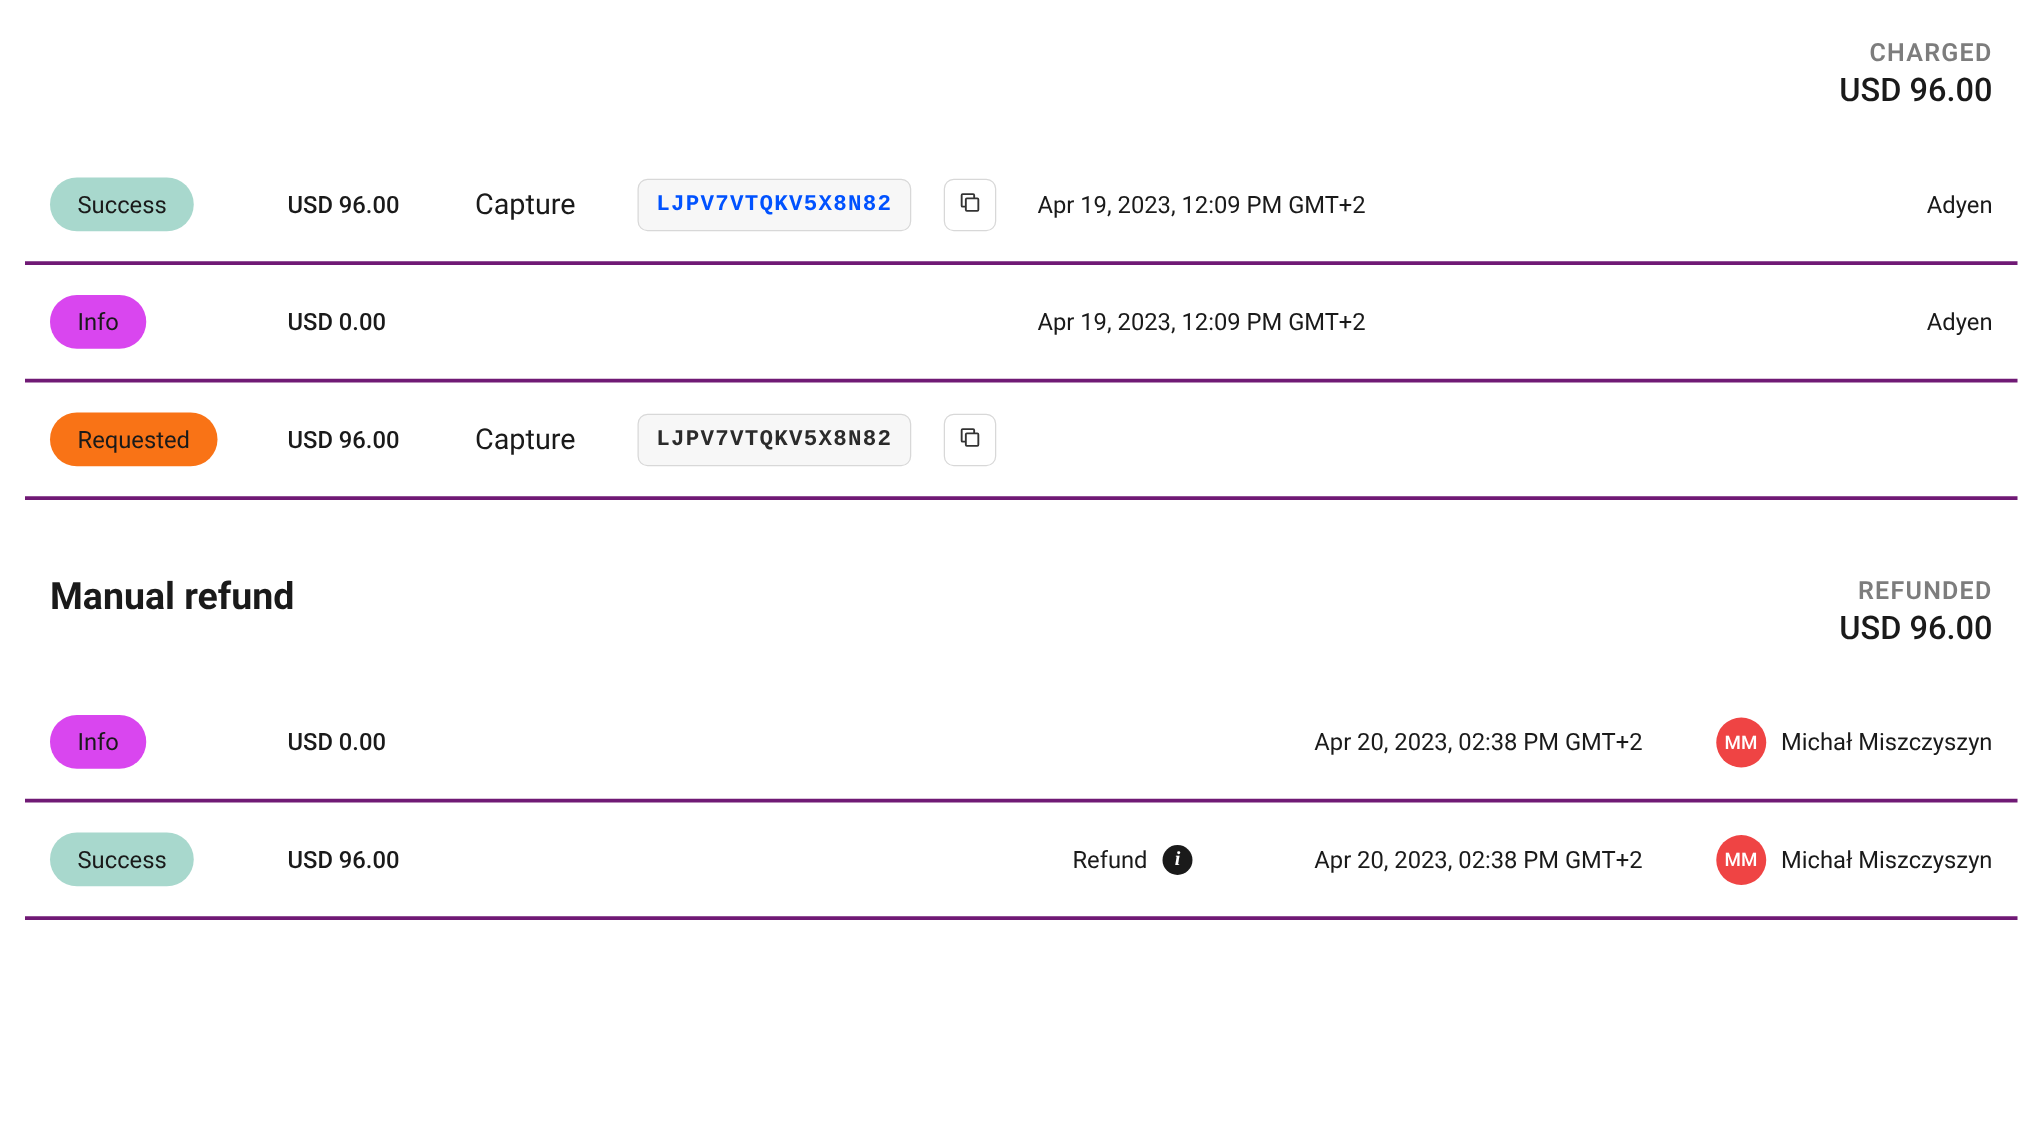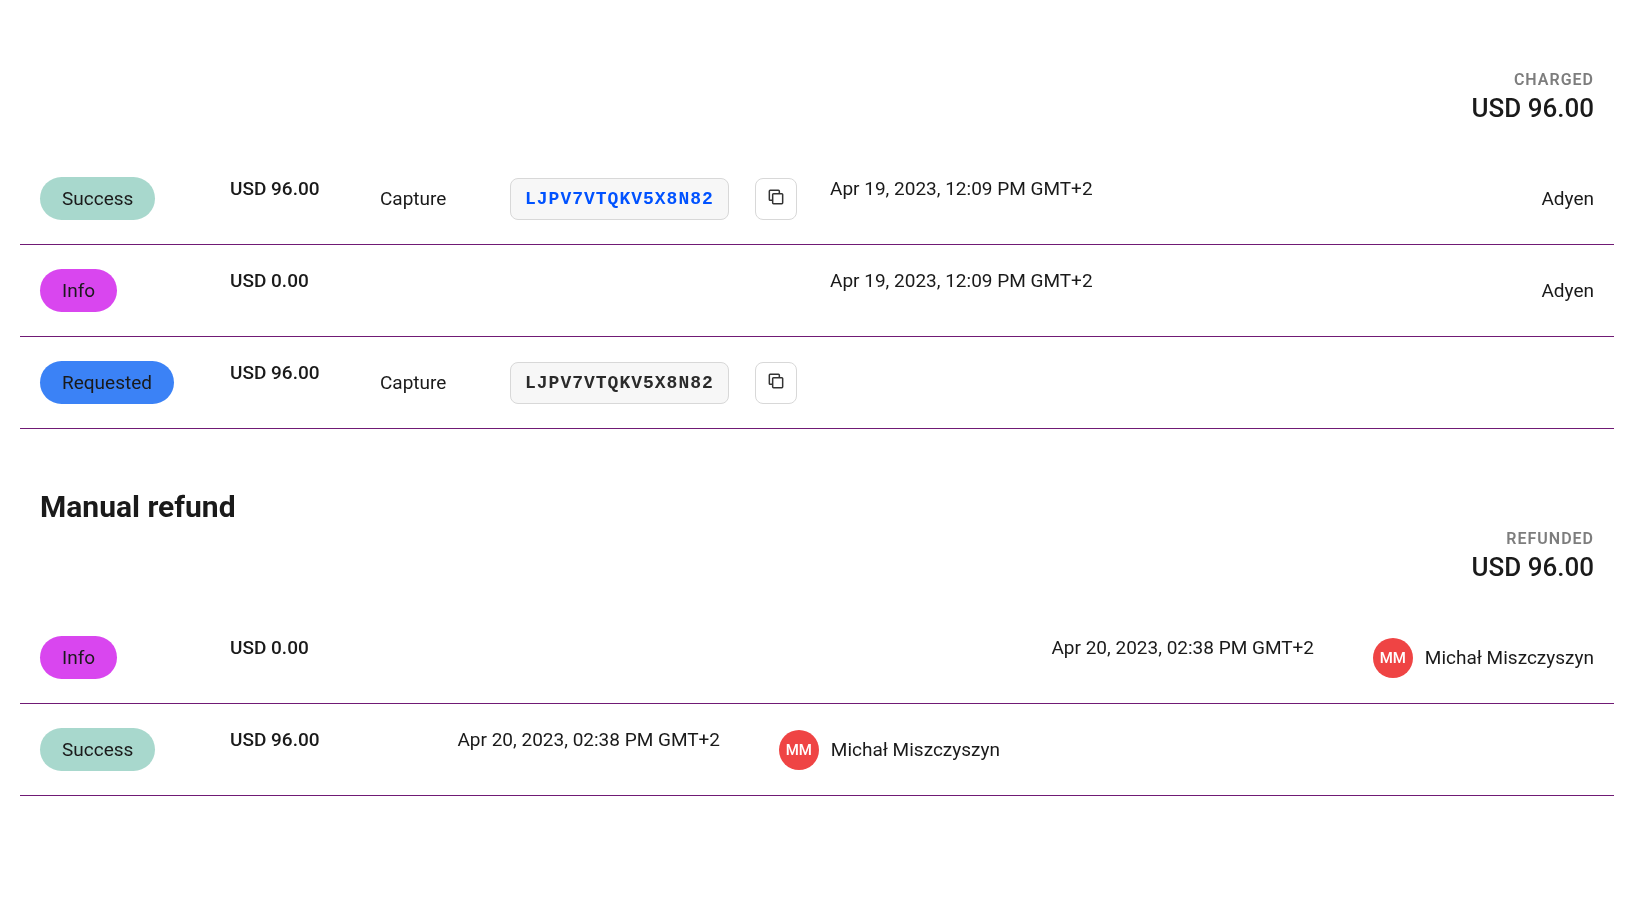"CHARGED" .summary-label { font-size: 16px -> 20px; margin-top: 40px -> none }
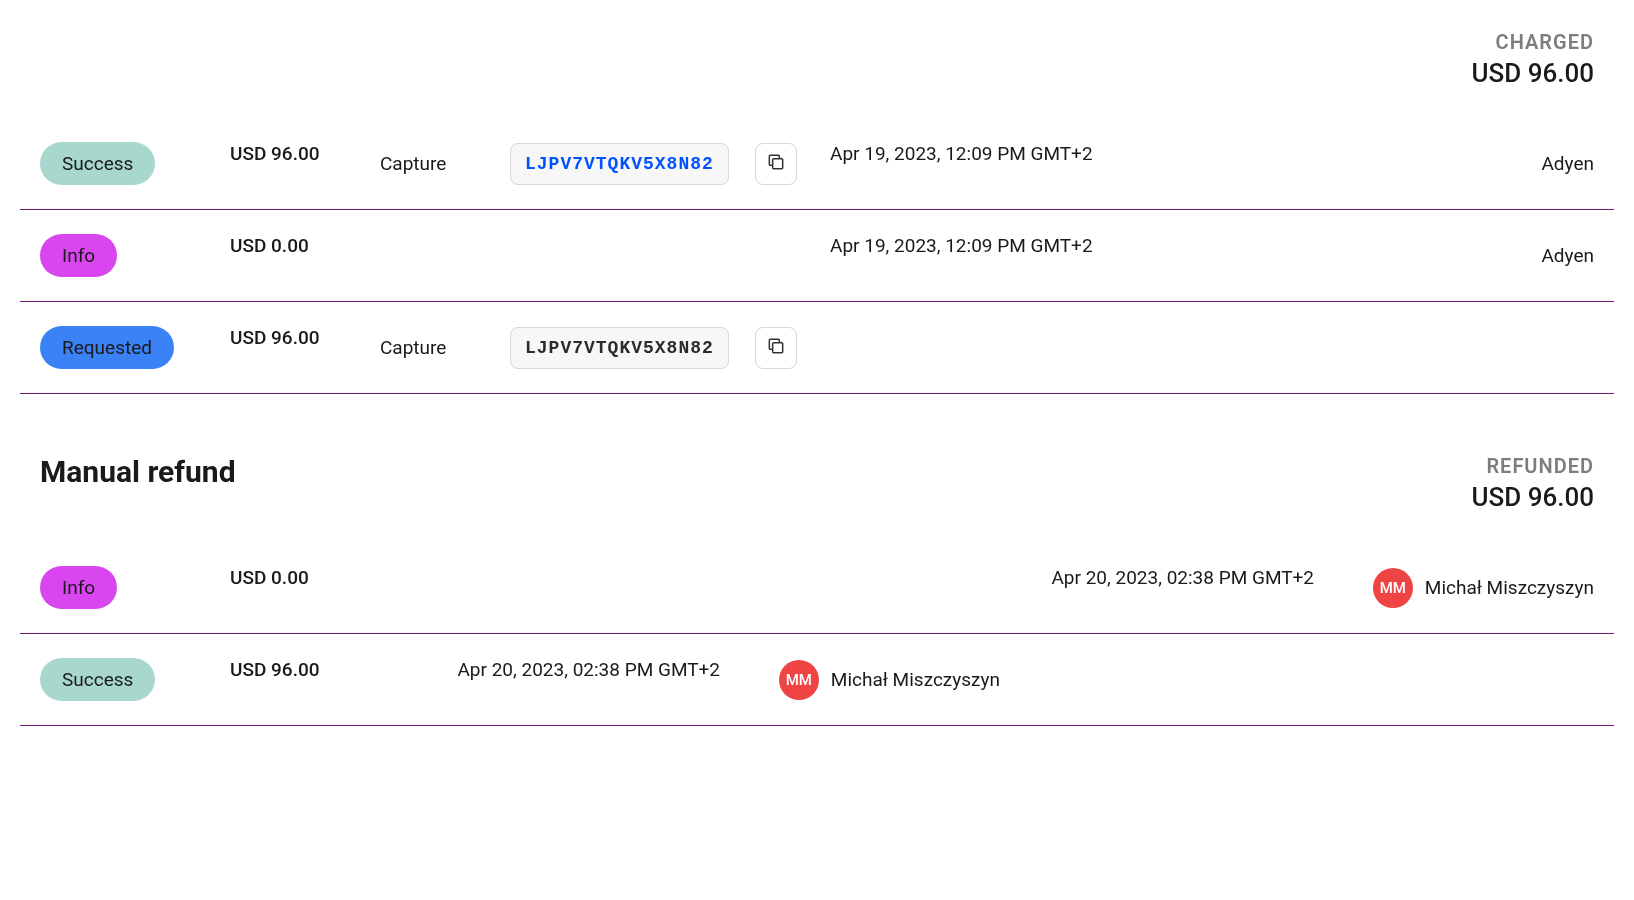"Success" .row { align-items: none -> center; border-bottom: 1px solid #701a75 -> 3px solid #701a75 }
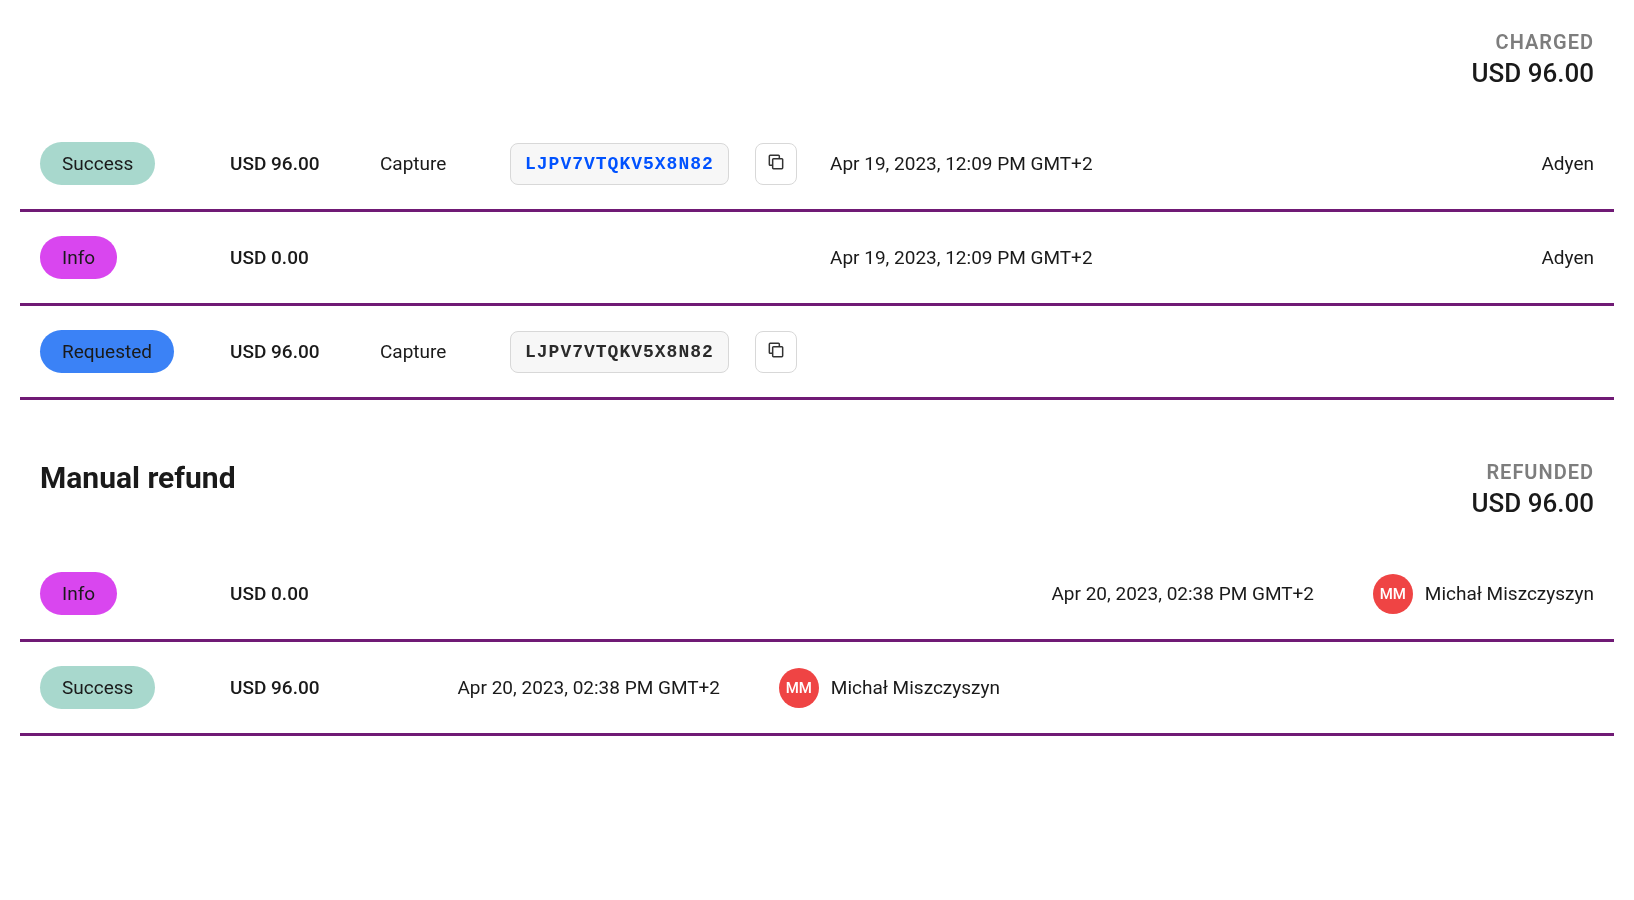"Capture" .col-type { font-size: 19px -> 23px }
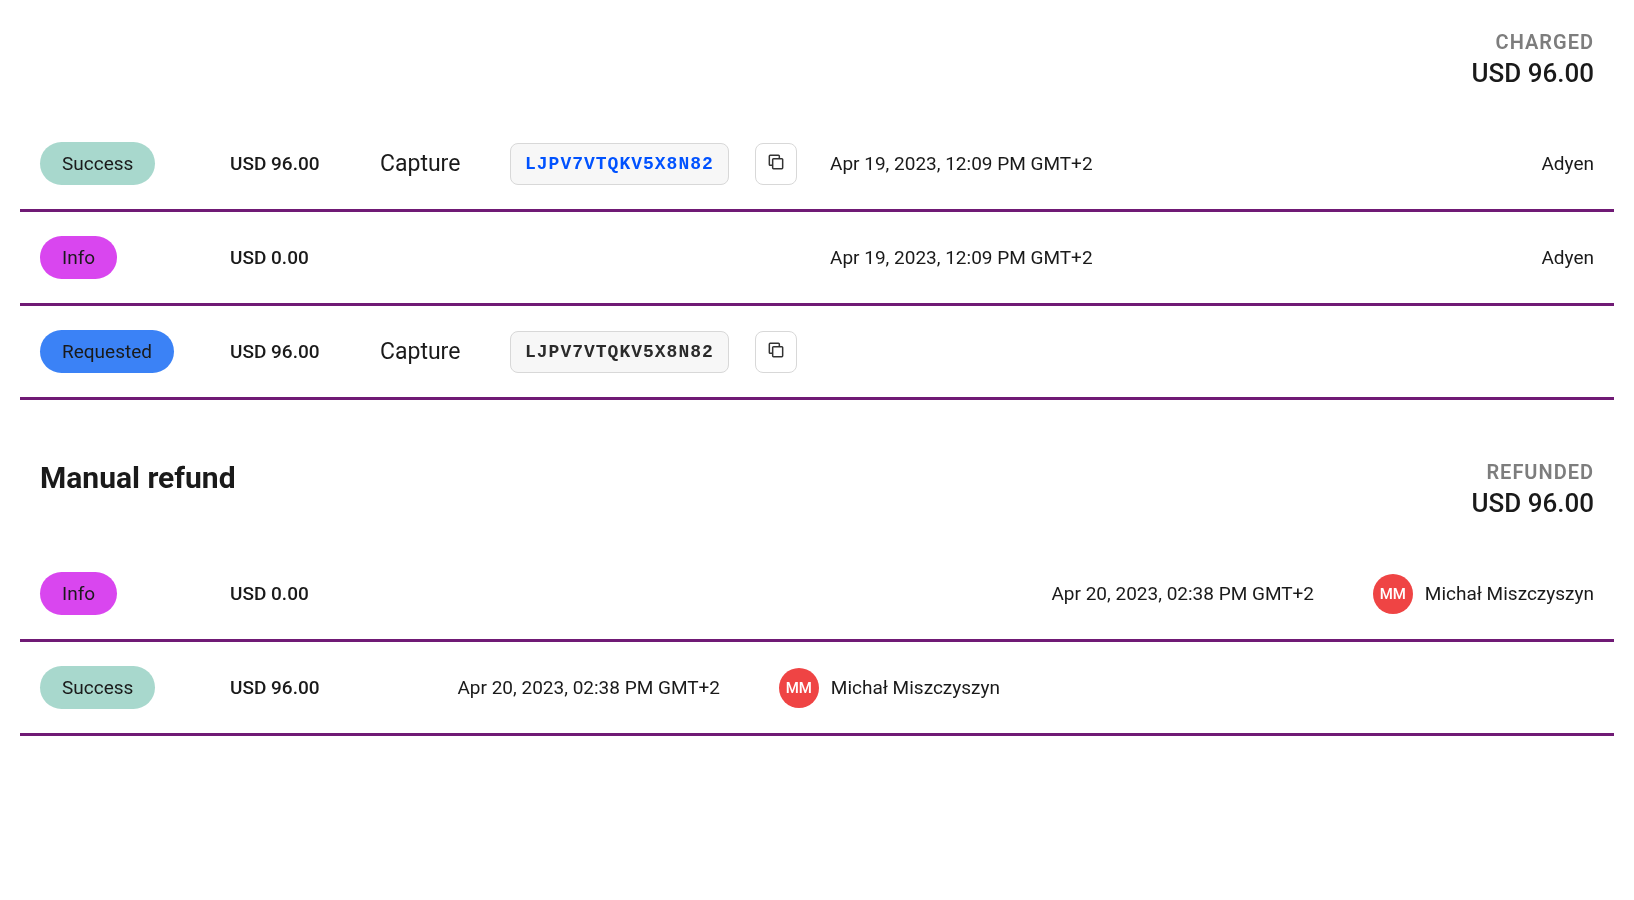"Requested" .badge-requested { background: #3b82f6 -> #f97316 }
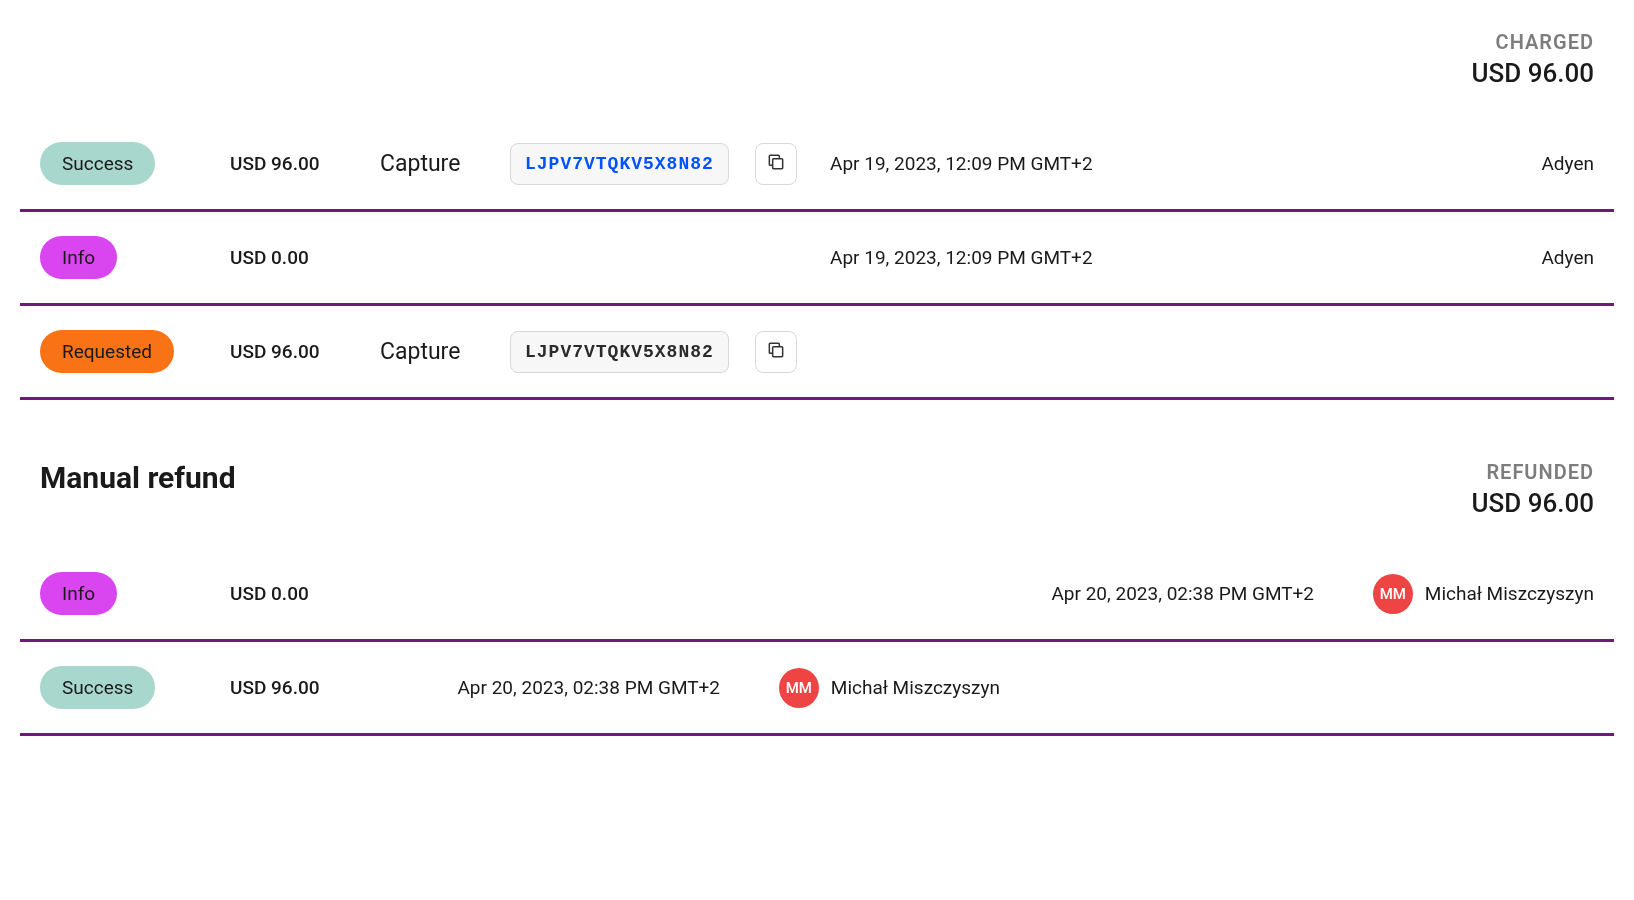"Refund" div.col-type-right { html: none -> <div> <span>Refund</span> <span>i</span> </div> }
